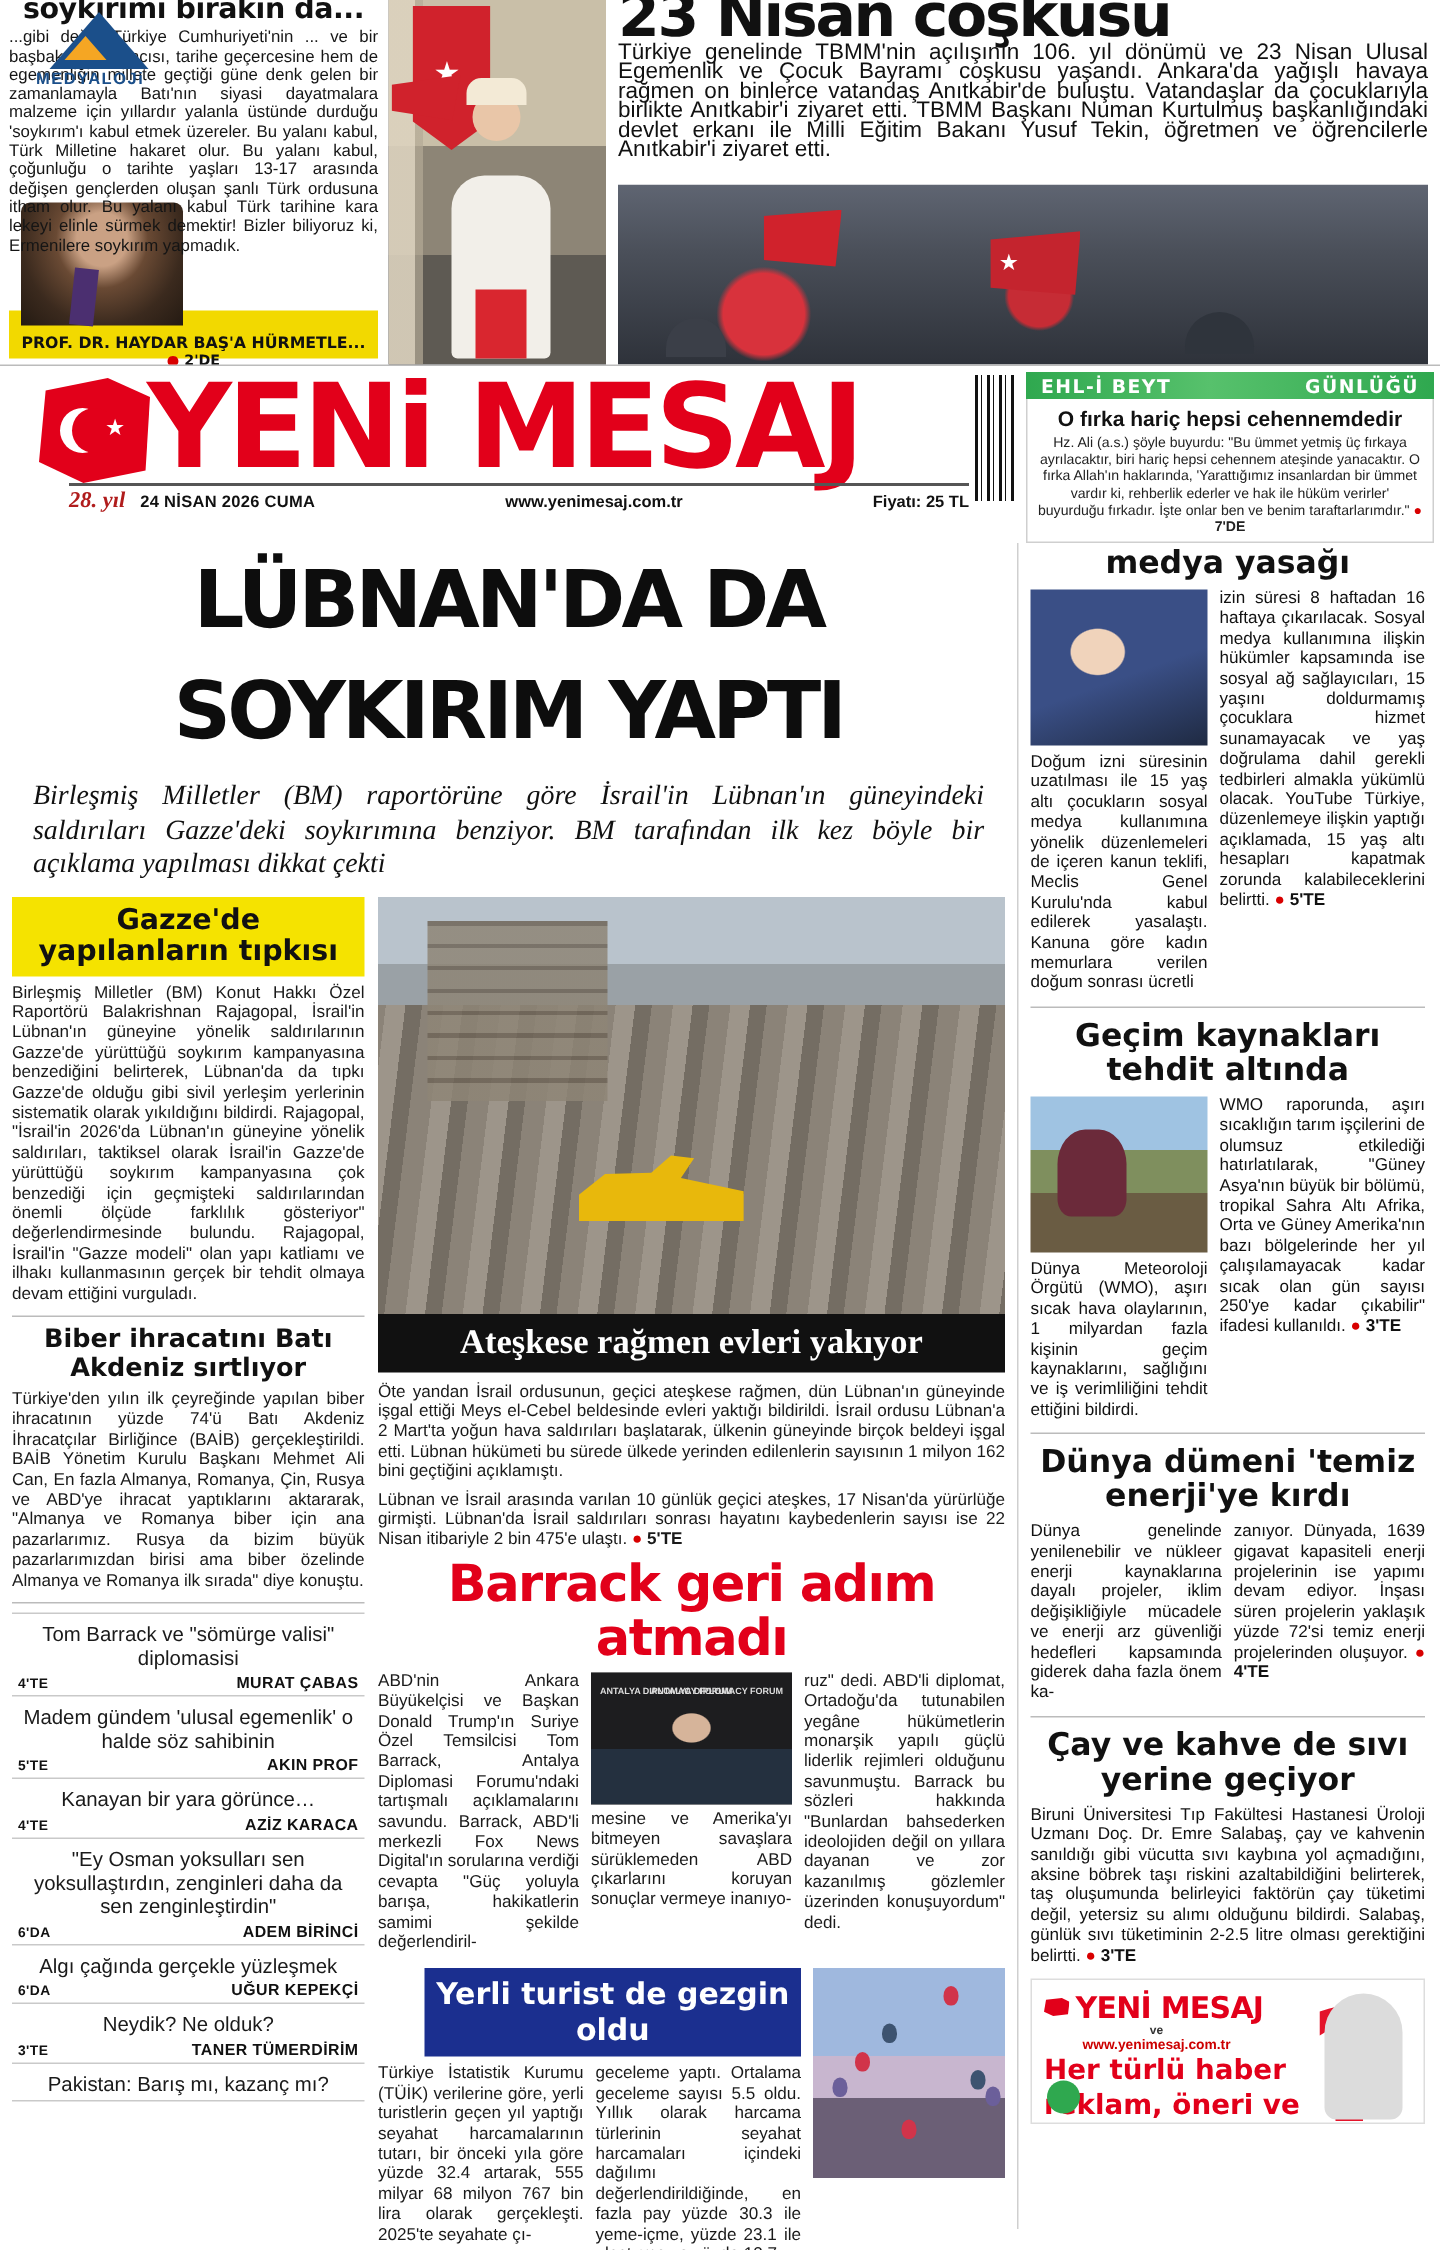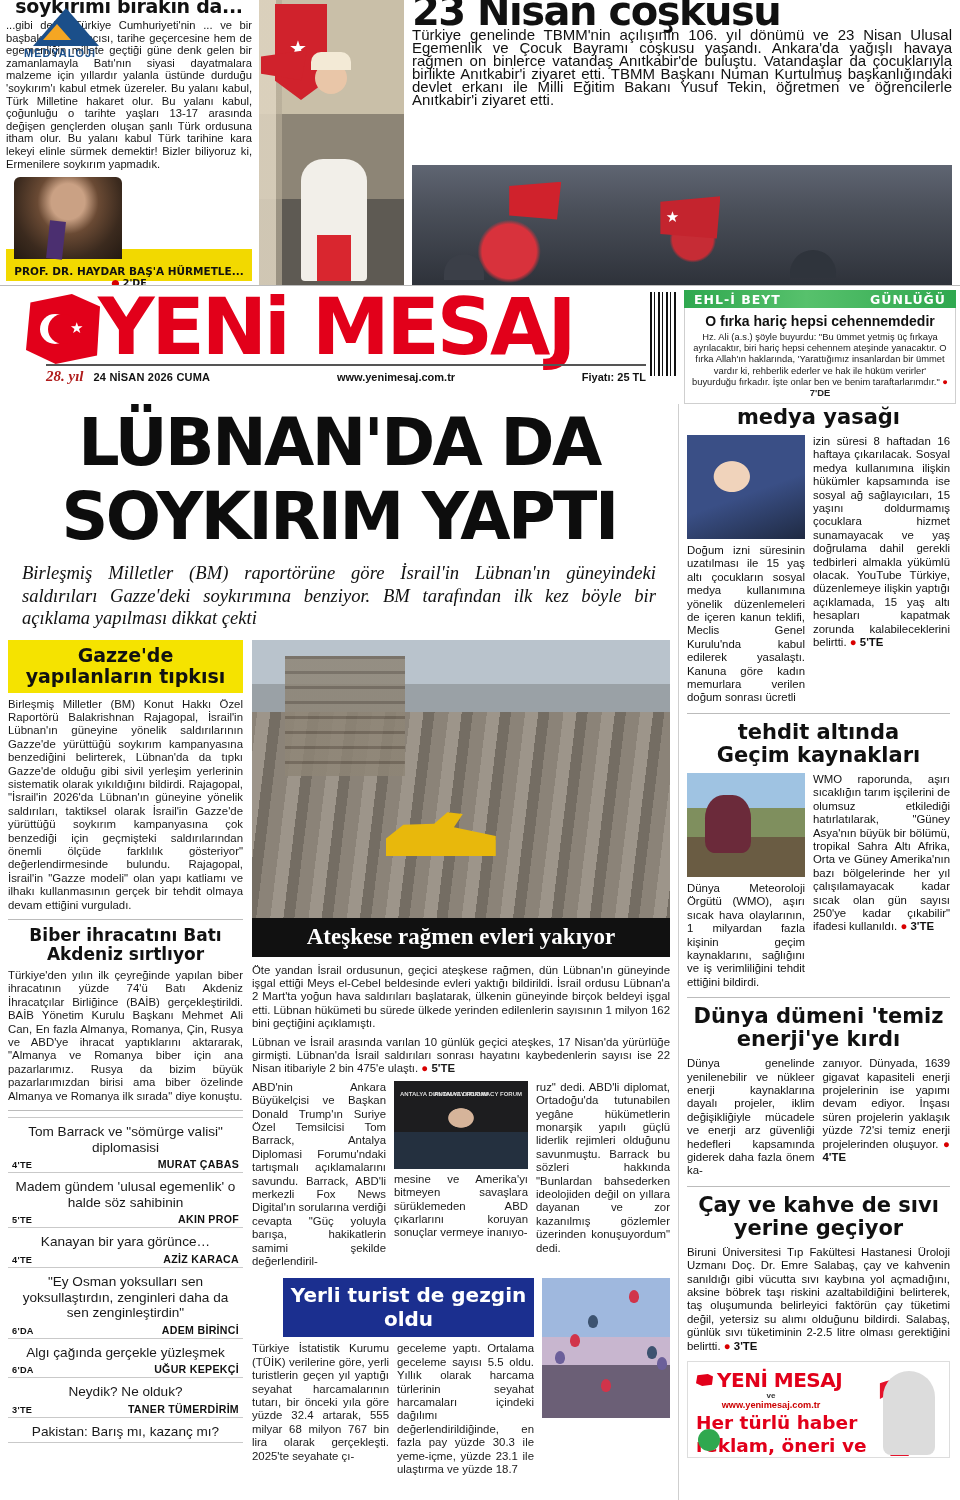"soykırımı bırakın da..." .topband { height: 286px -> 244px }
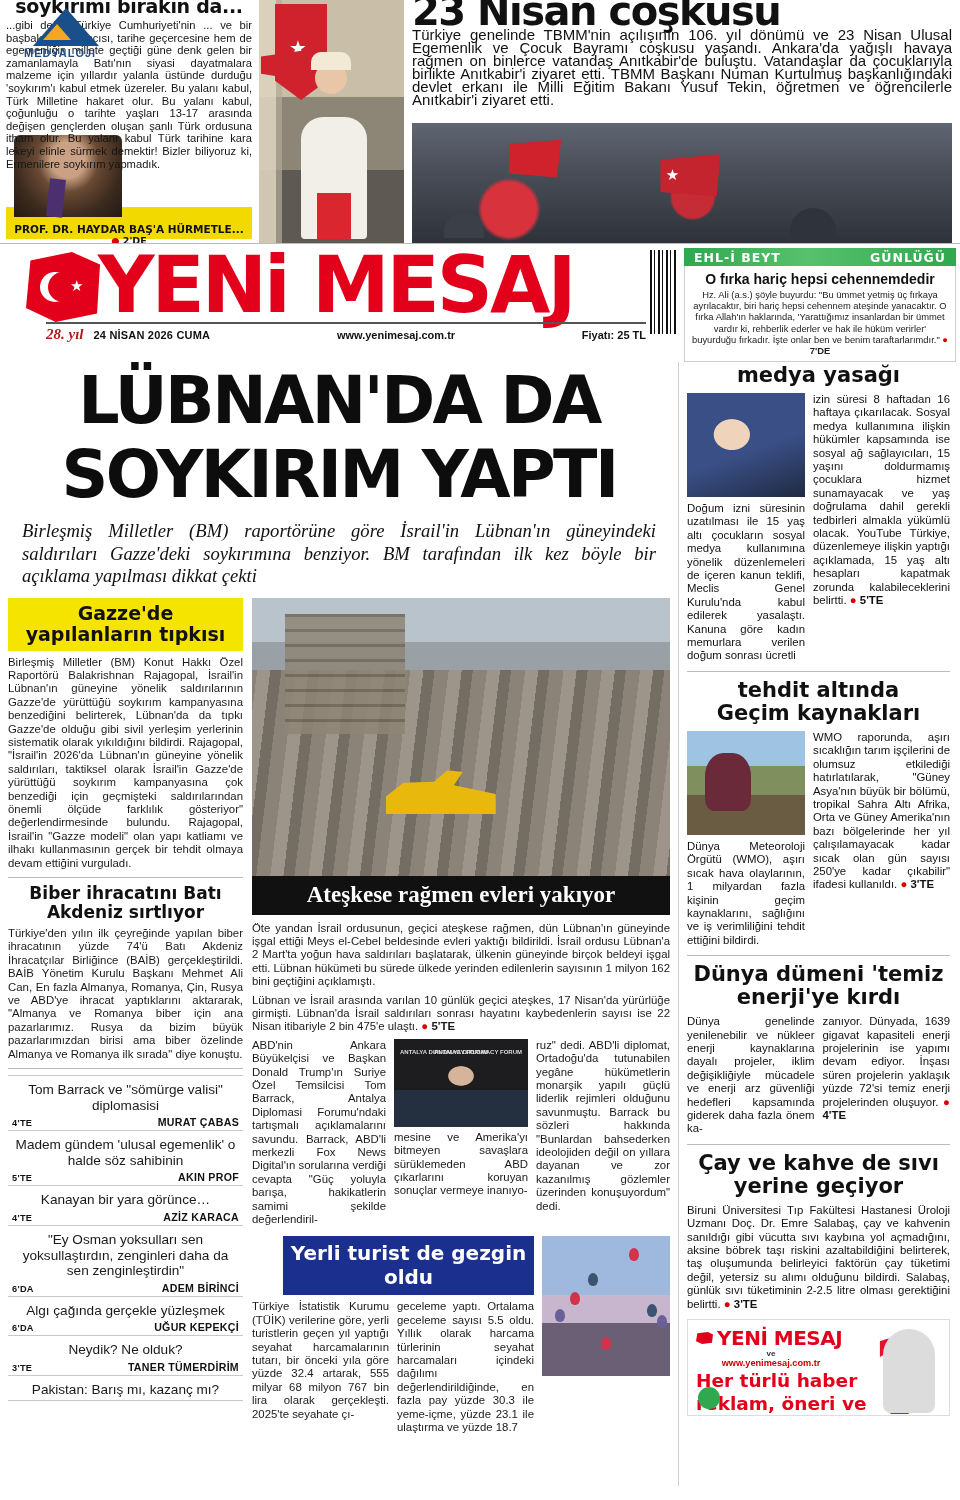"LÜBNAN'DA DA" .mainhead { font-size: 65px -> 53px }
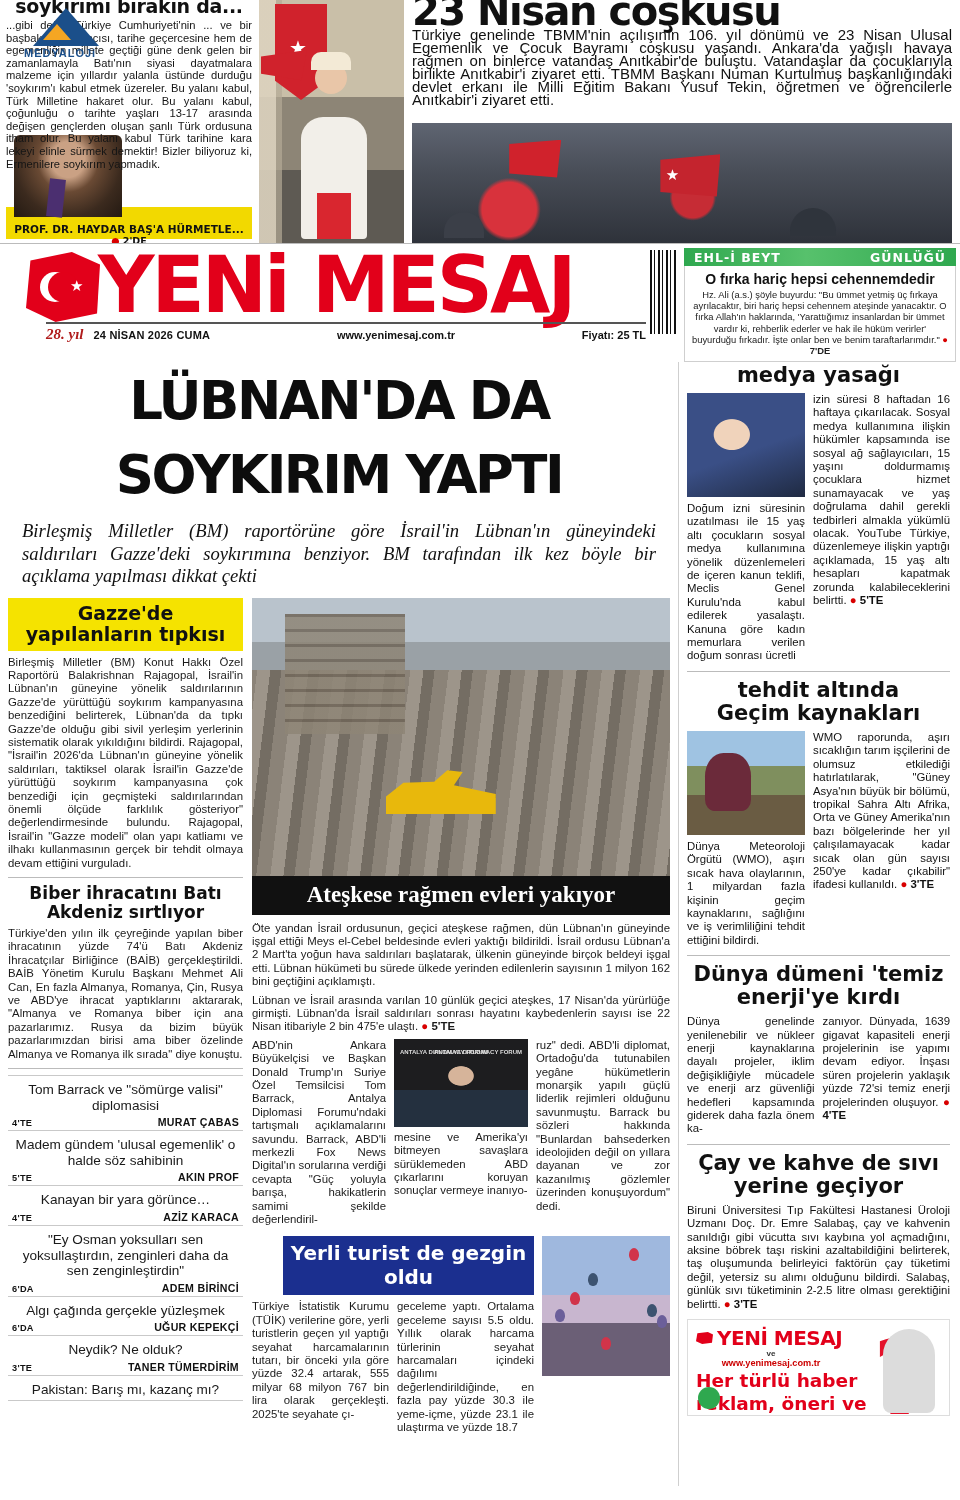"tehdit altında" div { order: before "Geçim kaynakları" -> after "Geçim kaynakları" }
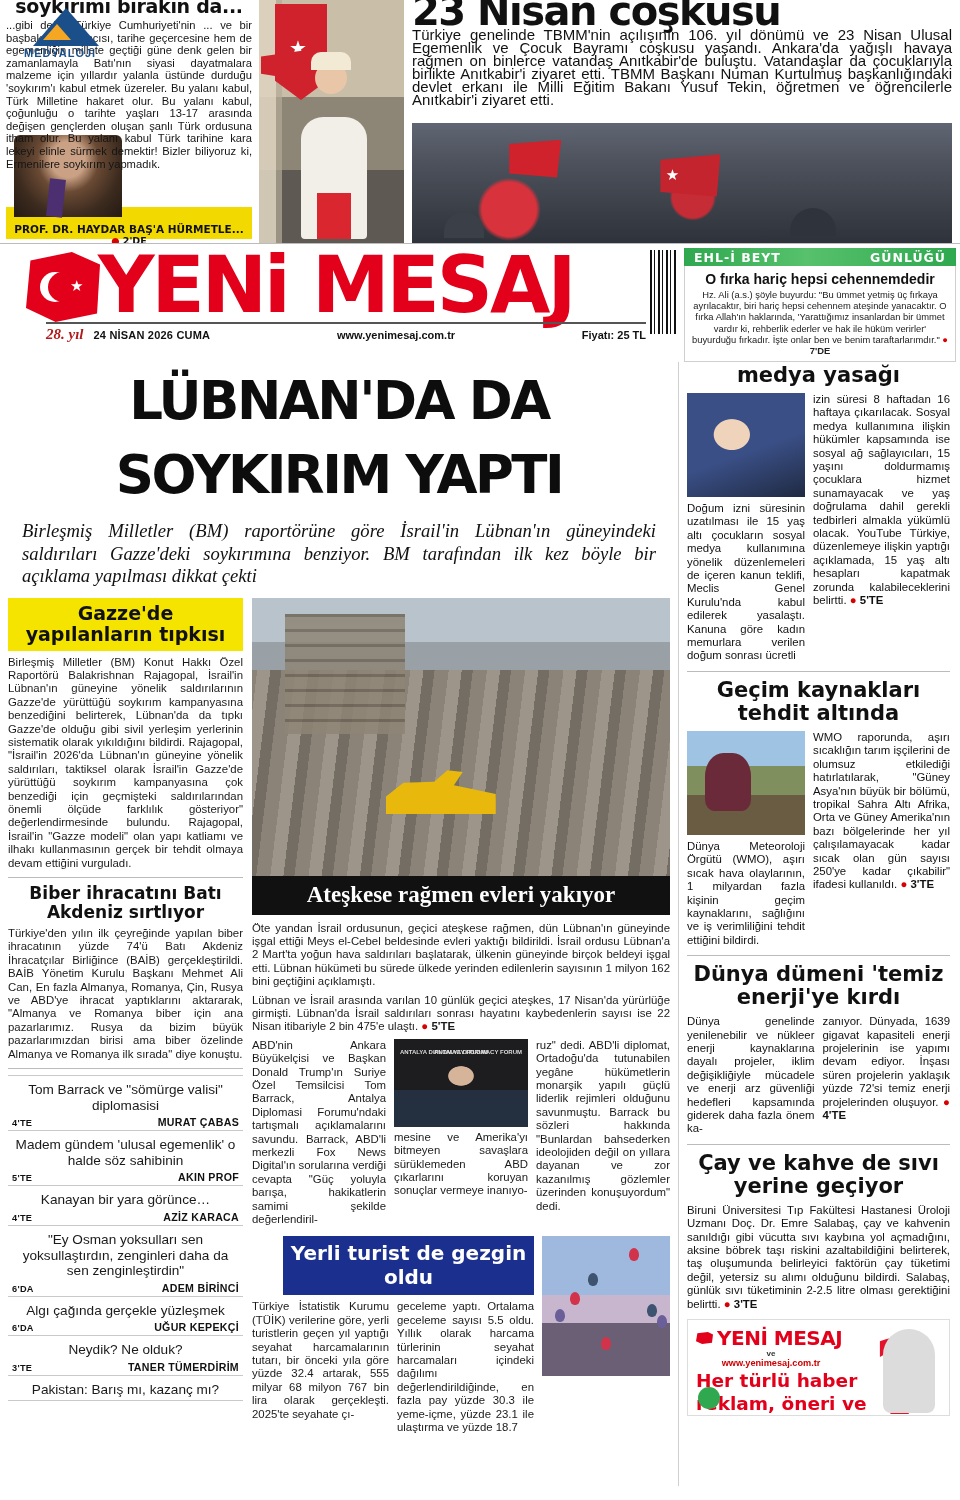"Barrack geri adım atmadı" div.redhead { html: none -> <div>Barrack geri adım atmadı</div> }
